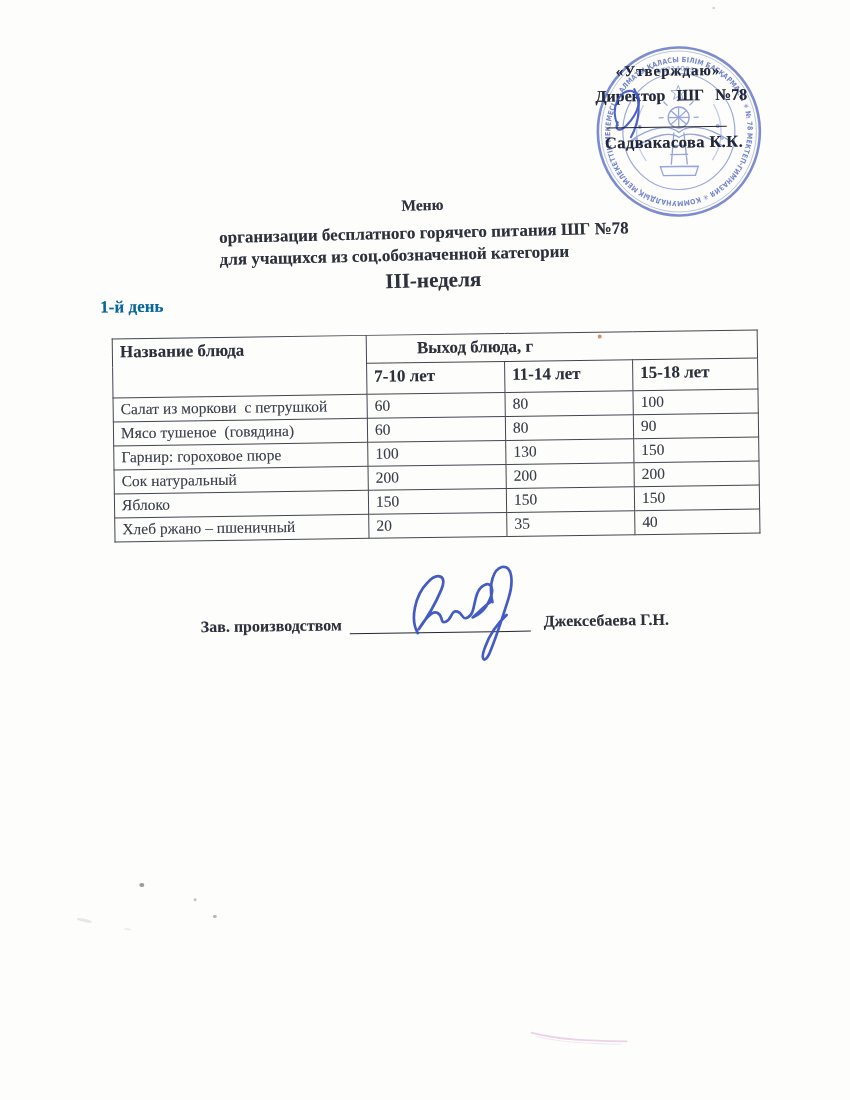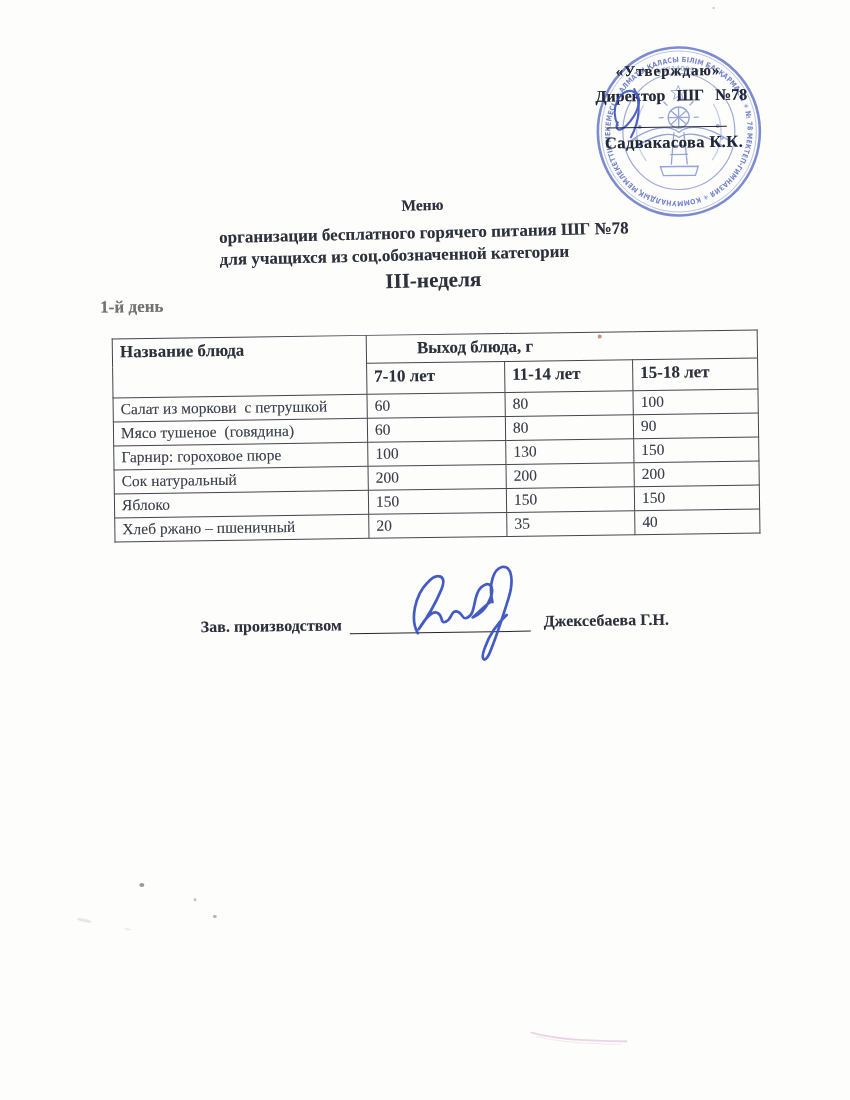"1-й день" .day { color: #737373 -> #0369a1 }
